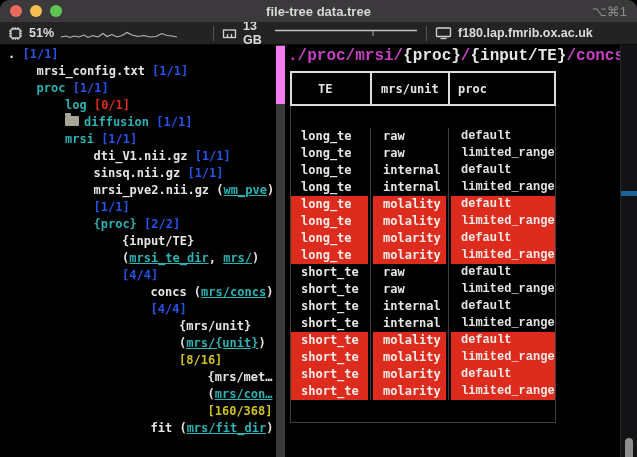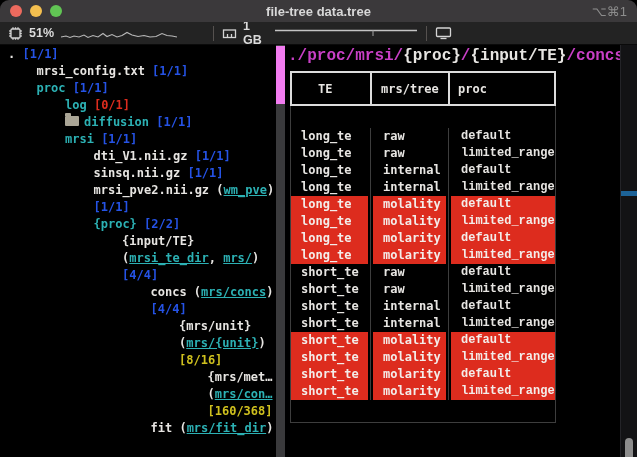"1 GB" span { text: 1 -> 13 }
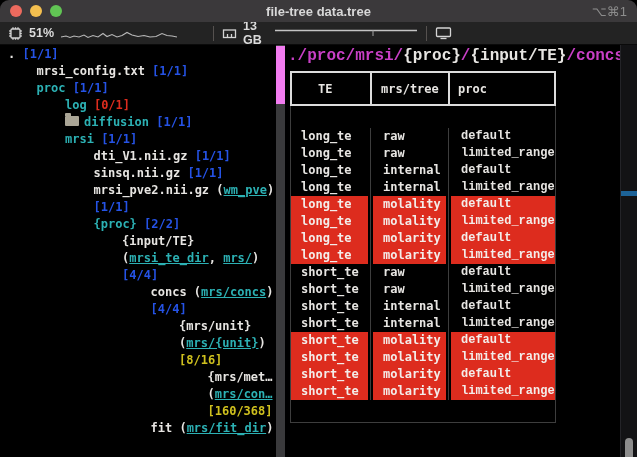"f180.lap.fmrib.ox.ac.uk" span { html: none -> <span>f180.lap.fmrib.ox.ac.uk</span> }
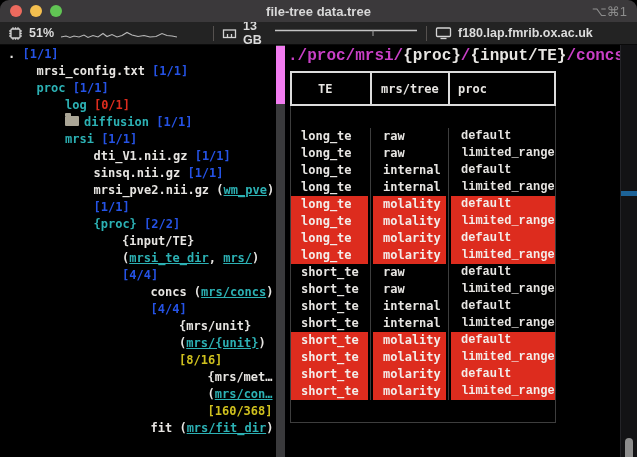"mrs/tree" div.th { text: mrs/tree -> mrs/unit }
